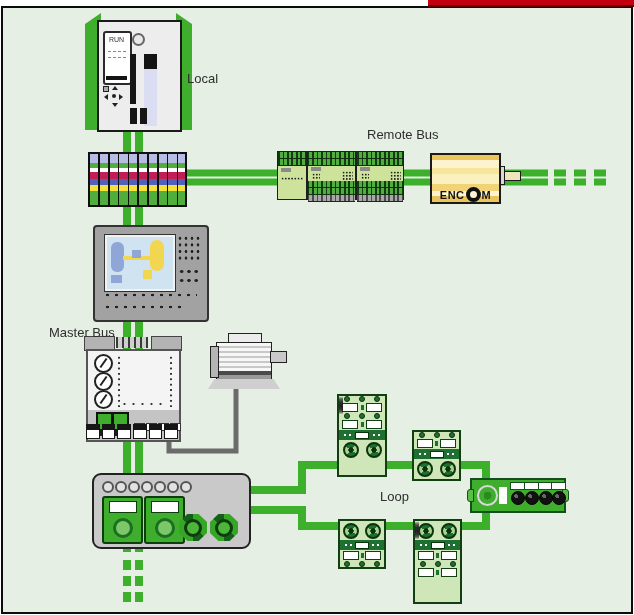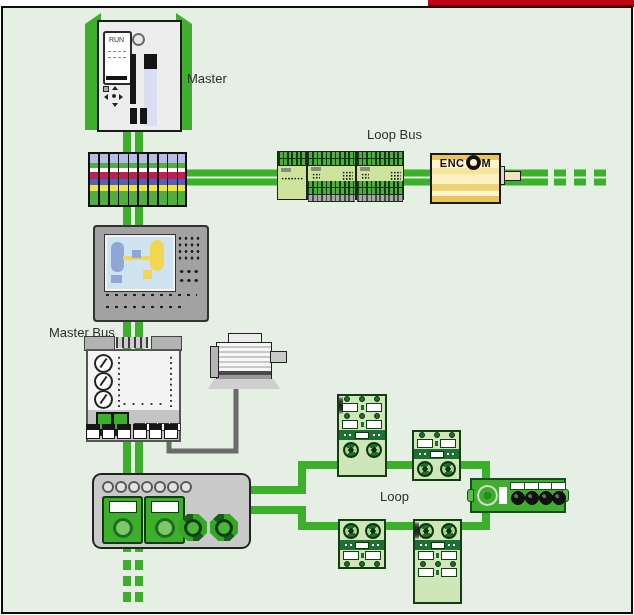"Master" div.lbl { text: Master -> Local }
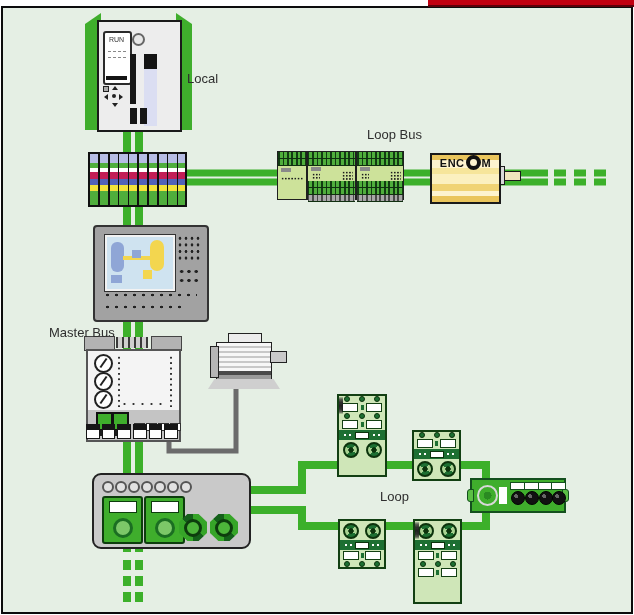"Loop Bus" div.lbl { text: Loop -> Remote }
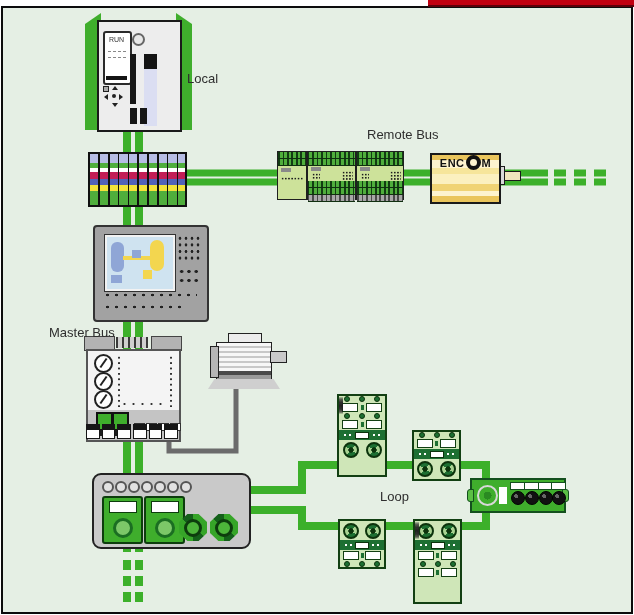"ENC M" .encom { align-items: flex-start -> flex-end }
